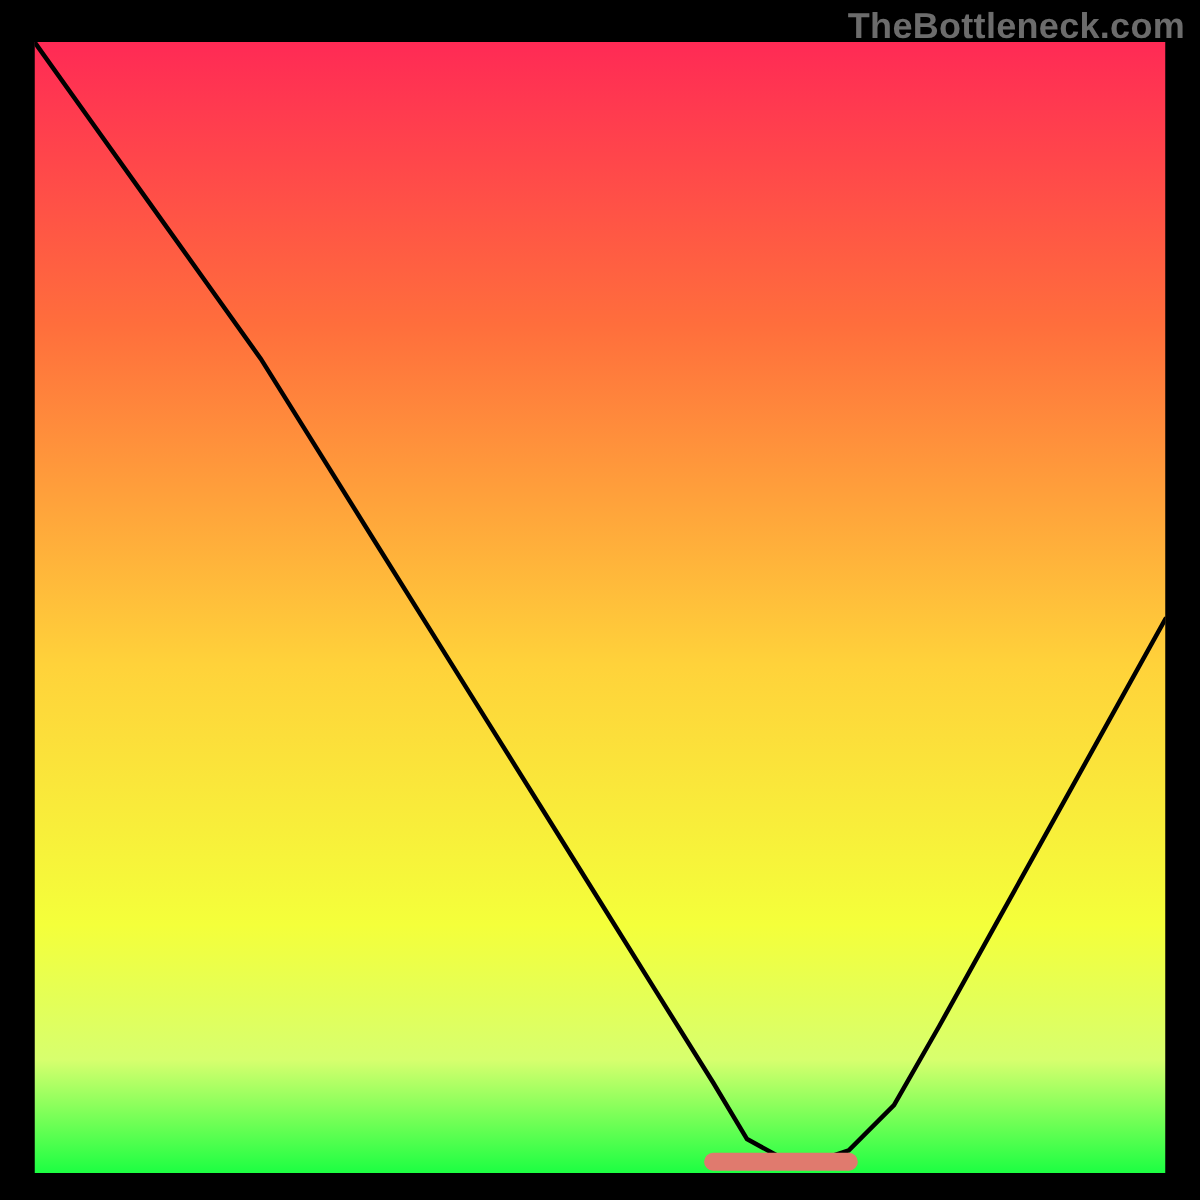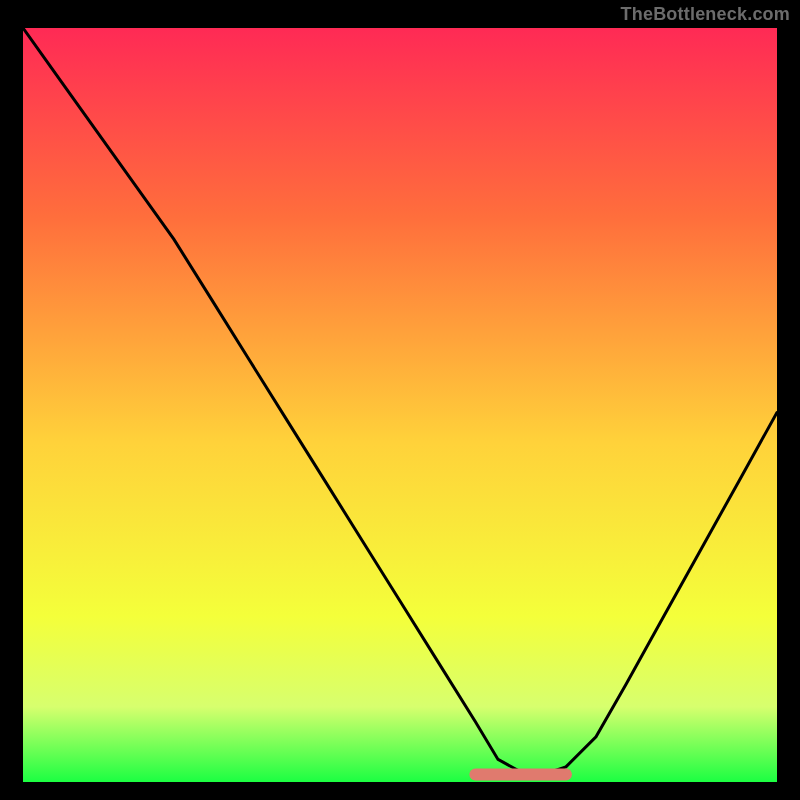"TheBottleneck.com" .watermark { font-size: 18px -> 24px }
